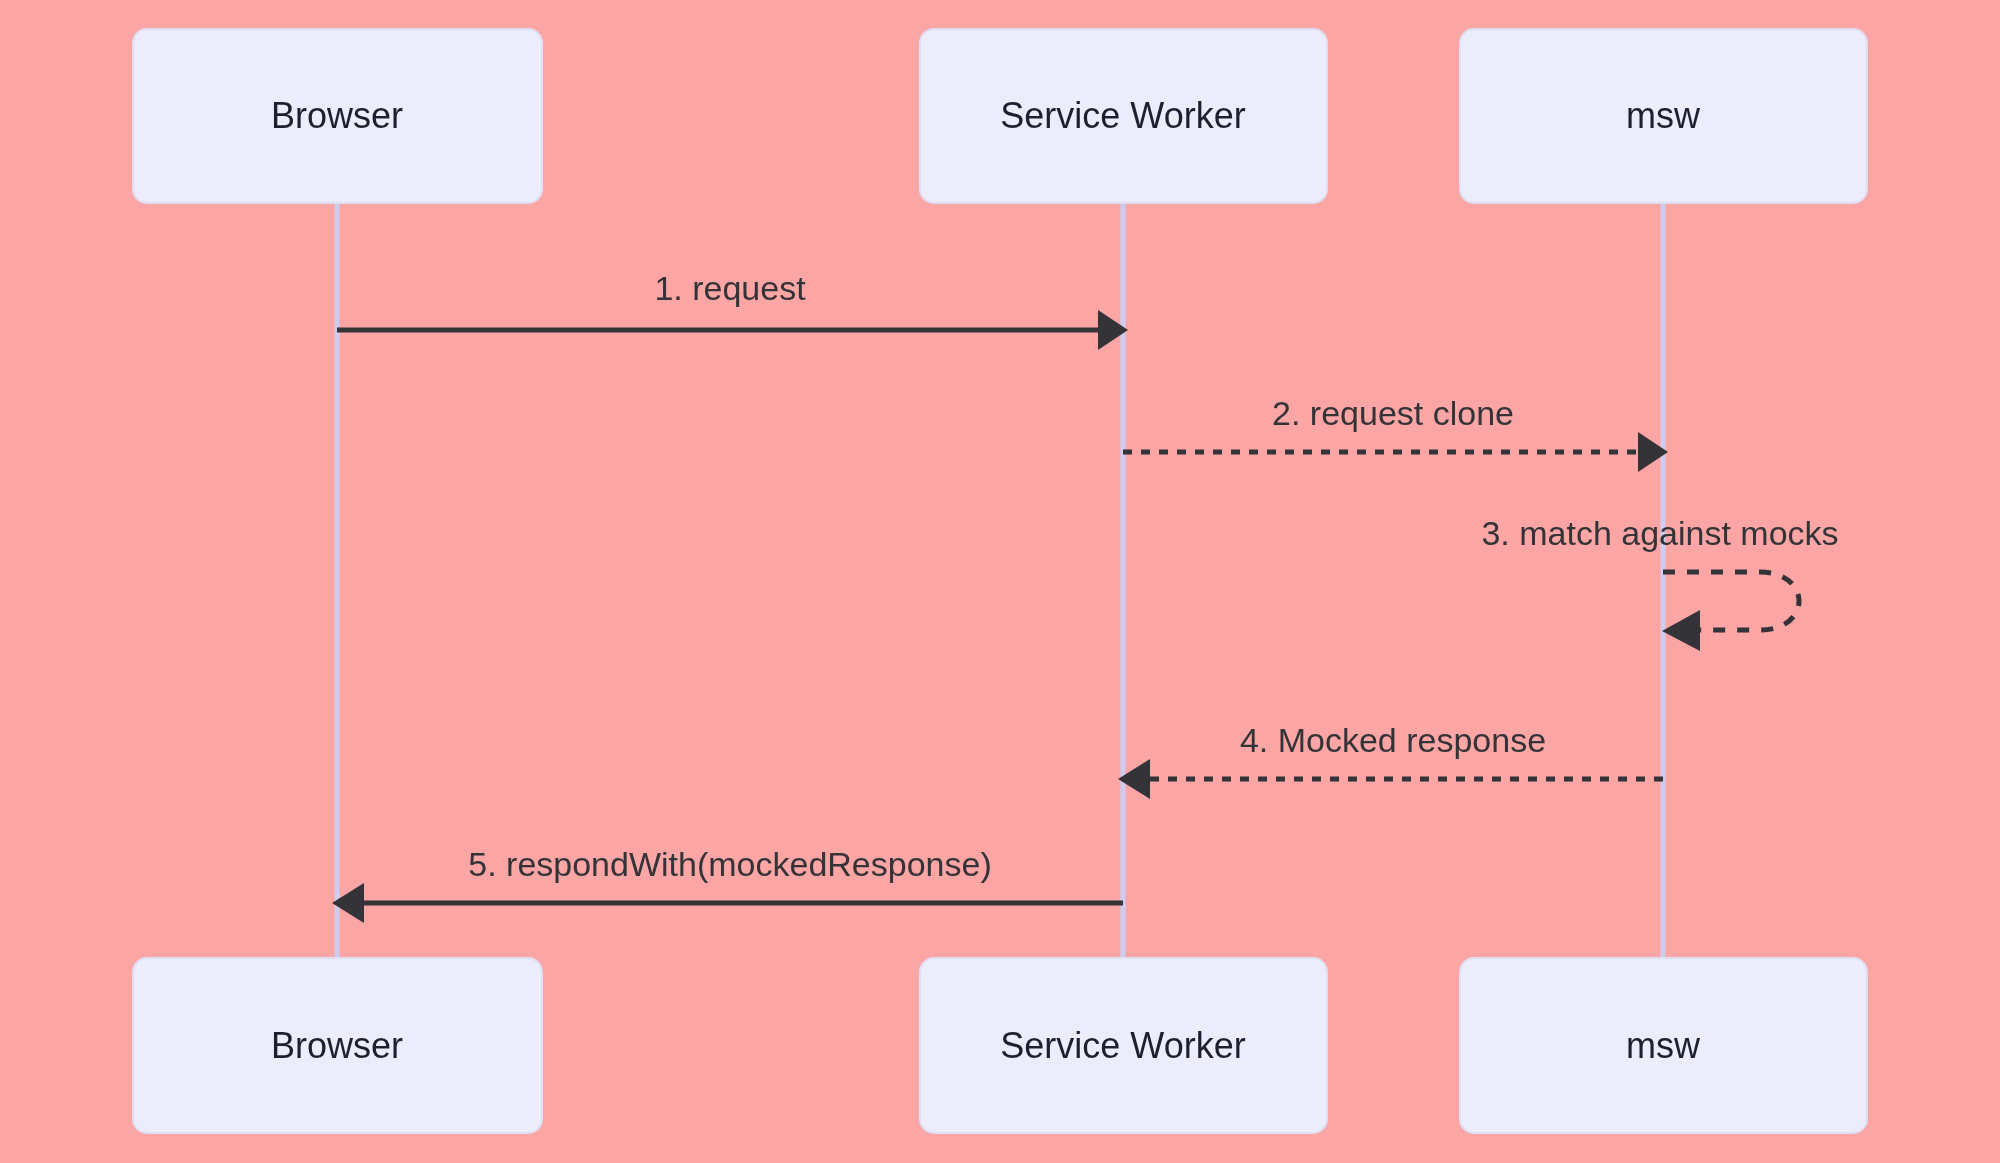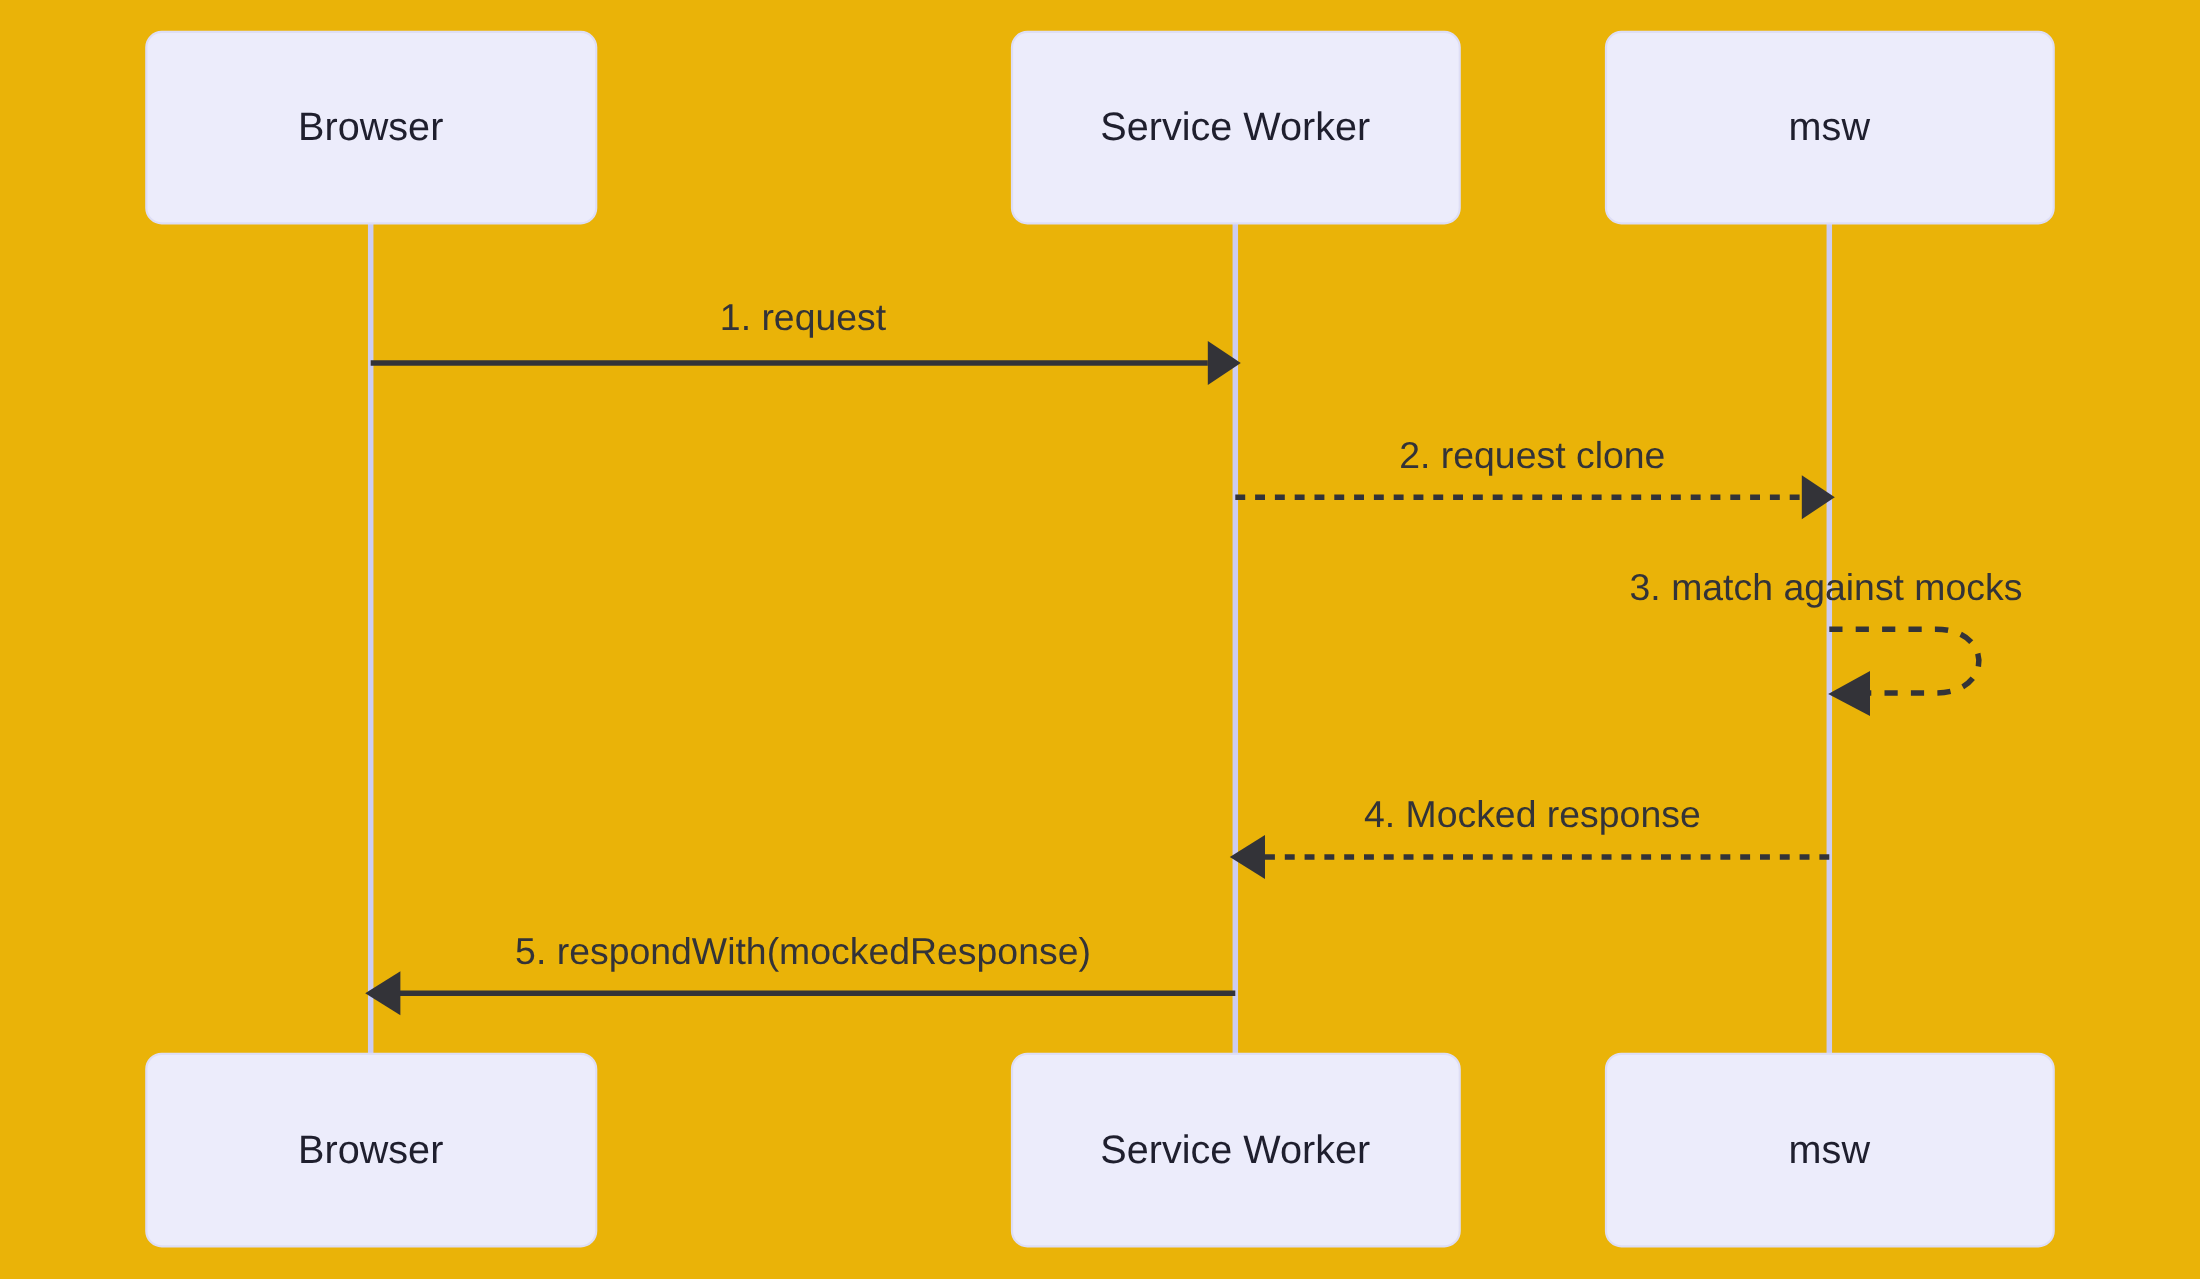"Browser" #diagram-root { background: #eab308 -> #fca5a5 }
